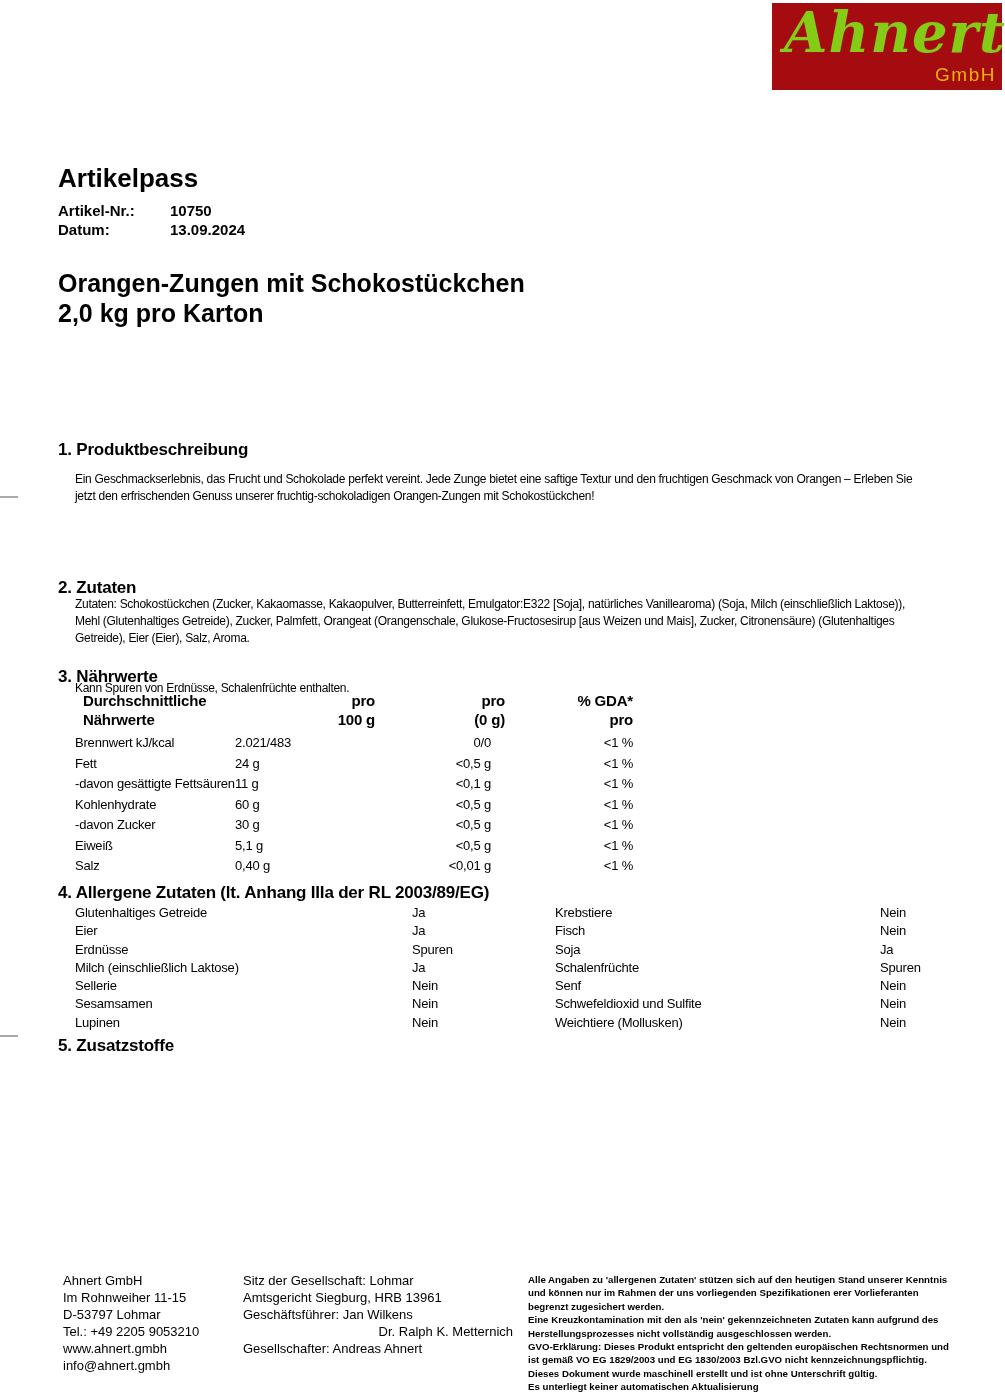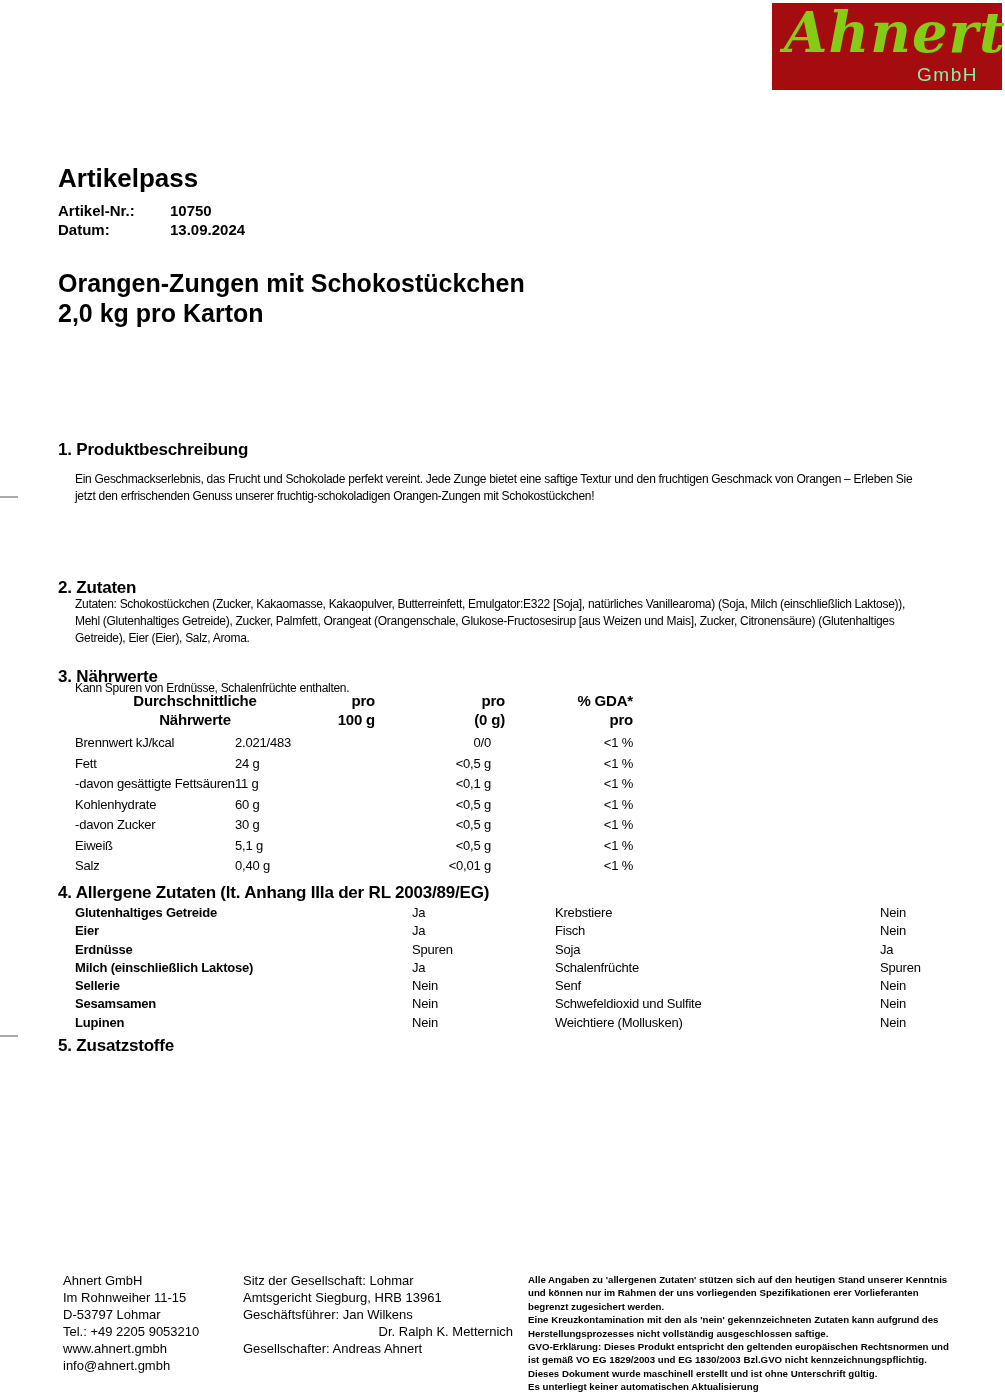"GmbH" .logo-gmbh { color: #86efac -> #eab308; right: 24px -> 6px }
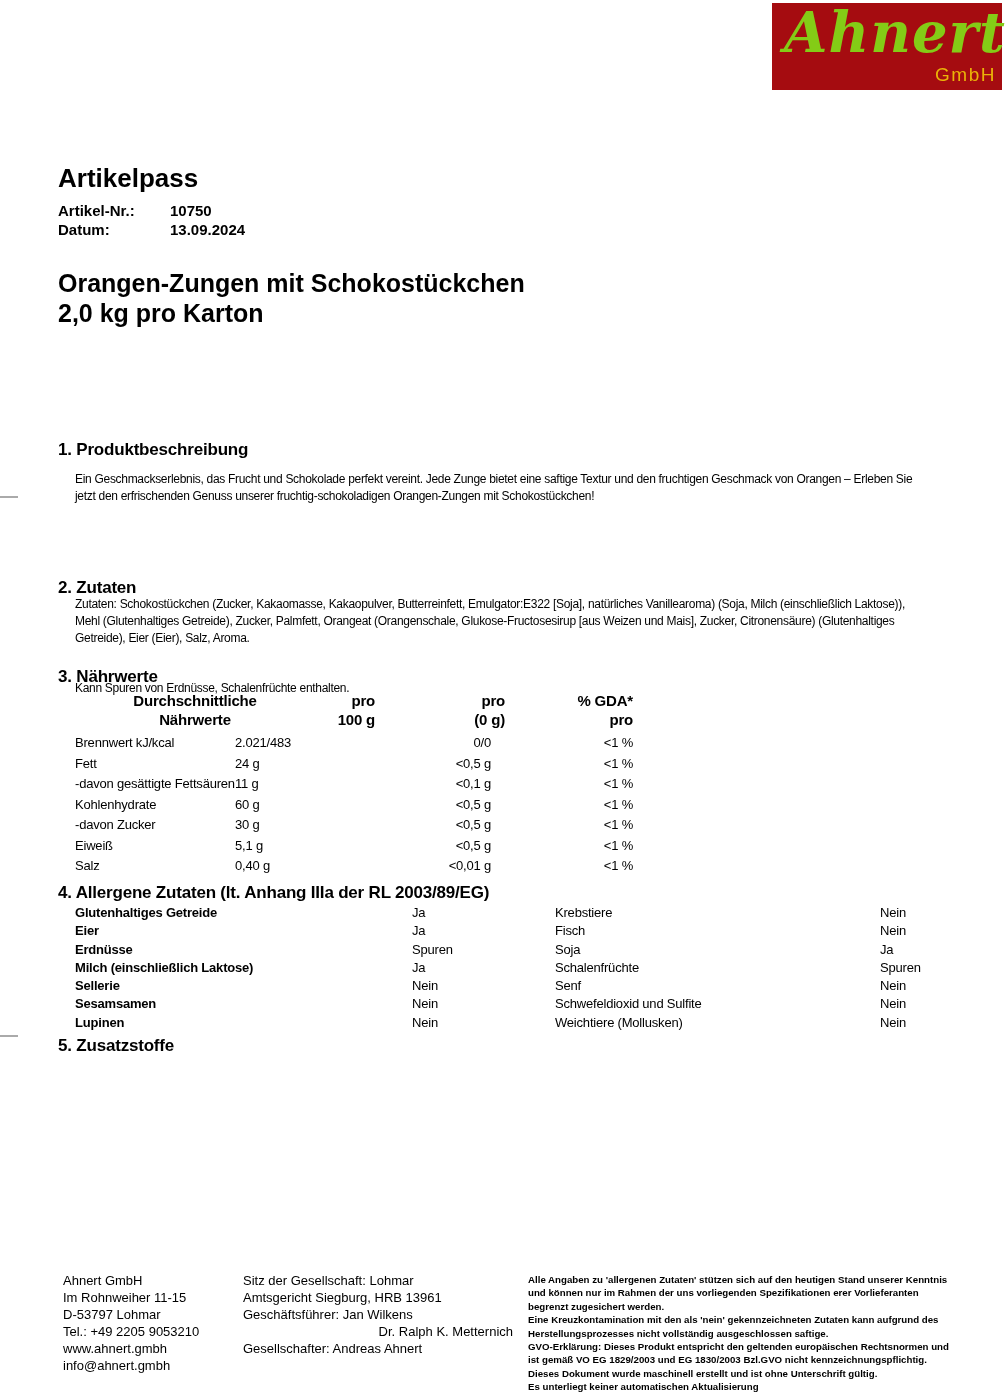"Durchschnittliche" .hc1 { left: 0 -> 8px; text-align: center -> left }
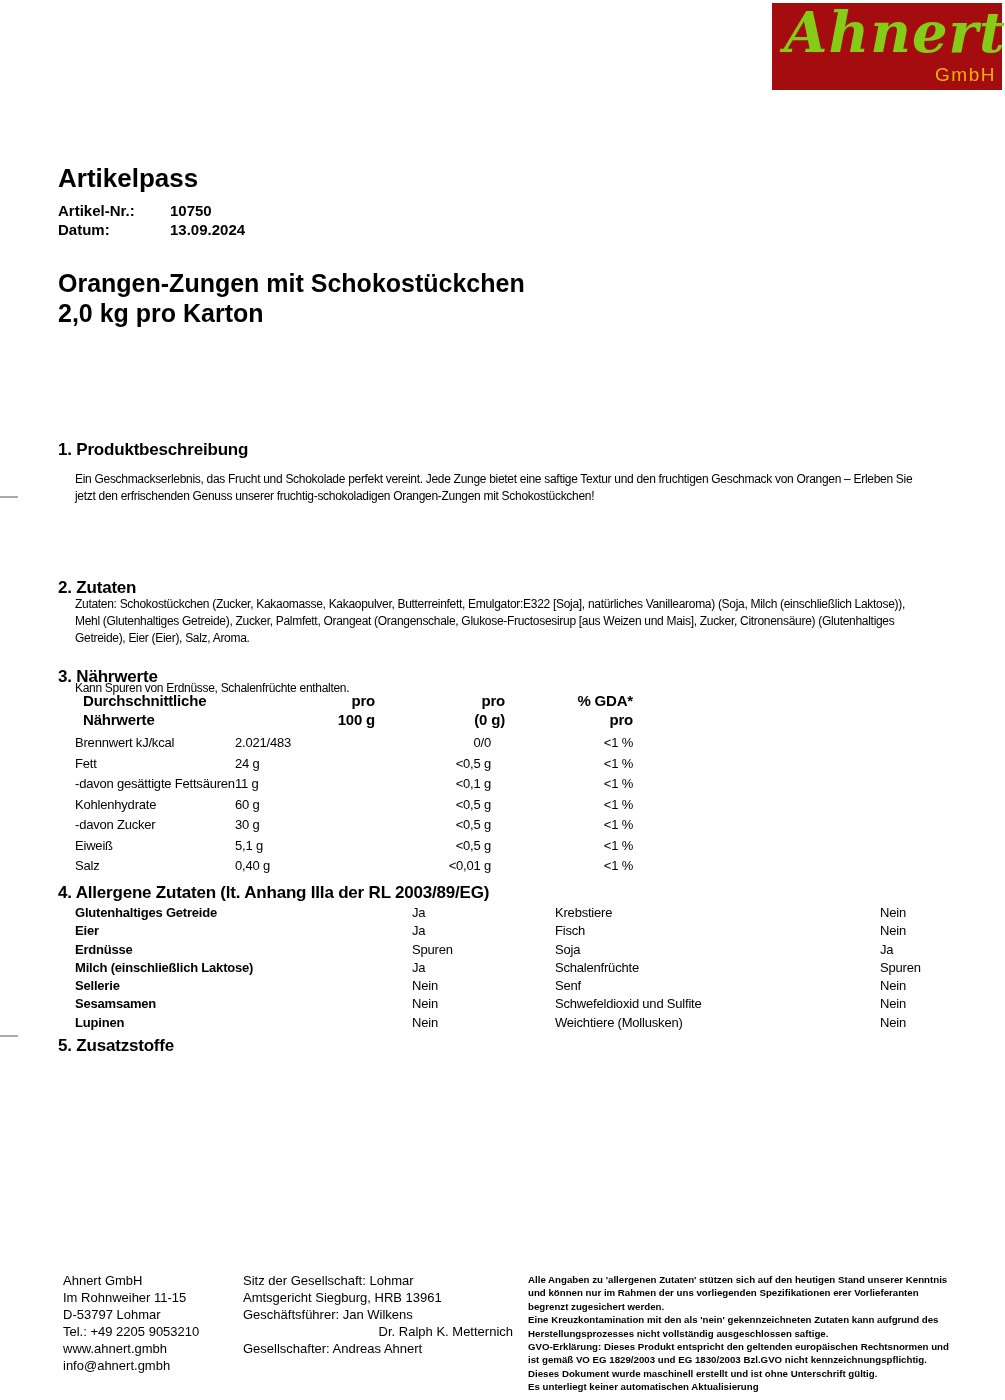"Glutenhaltiges Getreide" .ac-llabel { font-weight: bold -> none }
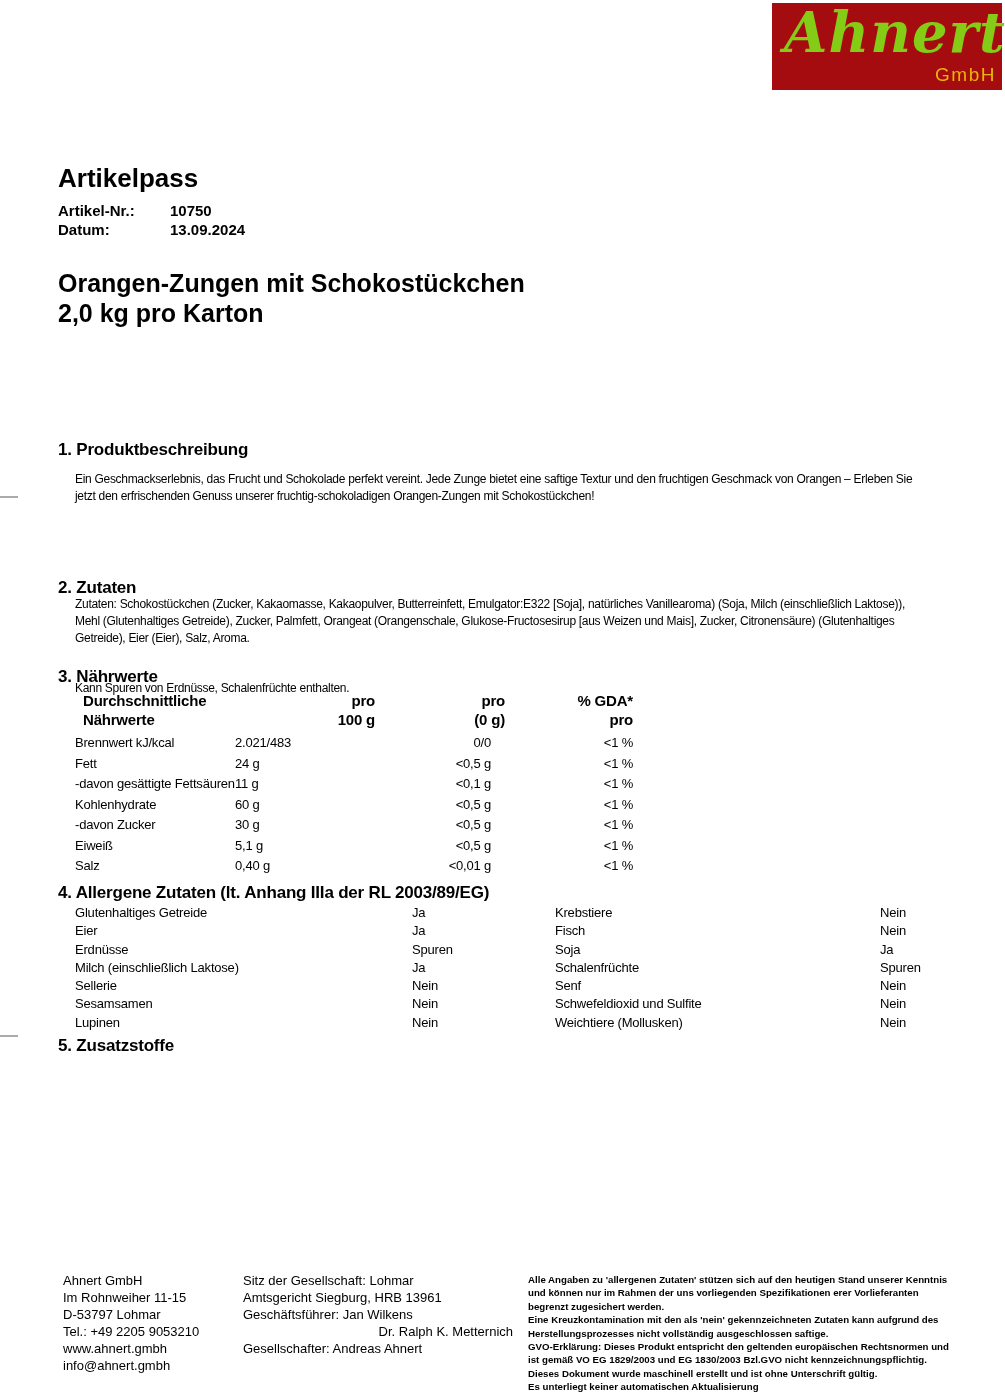"Herstellungsprozesses nicht vollständig" div { text: saftige -> werden }
